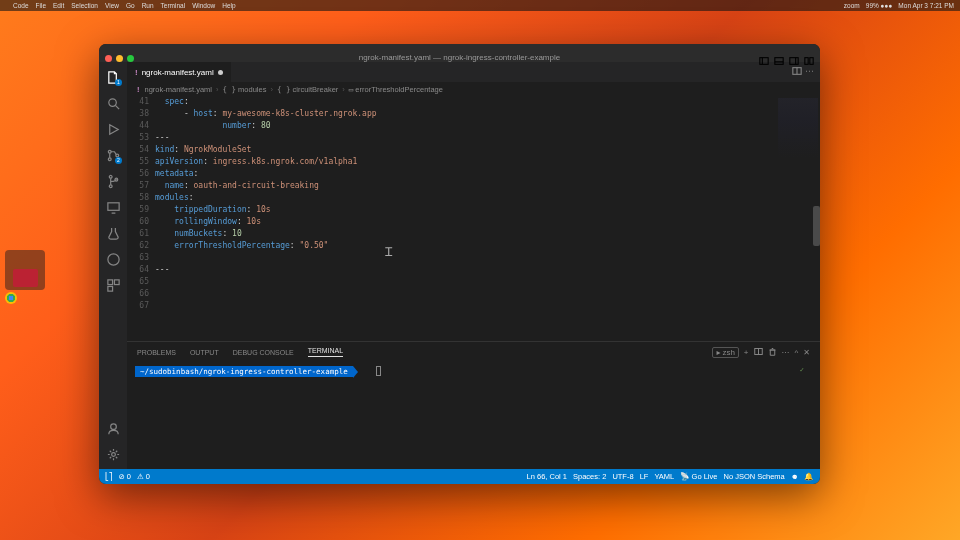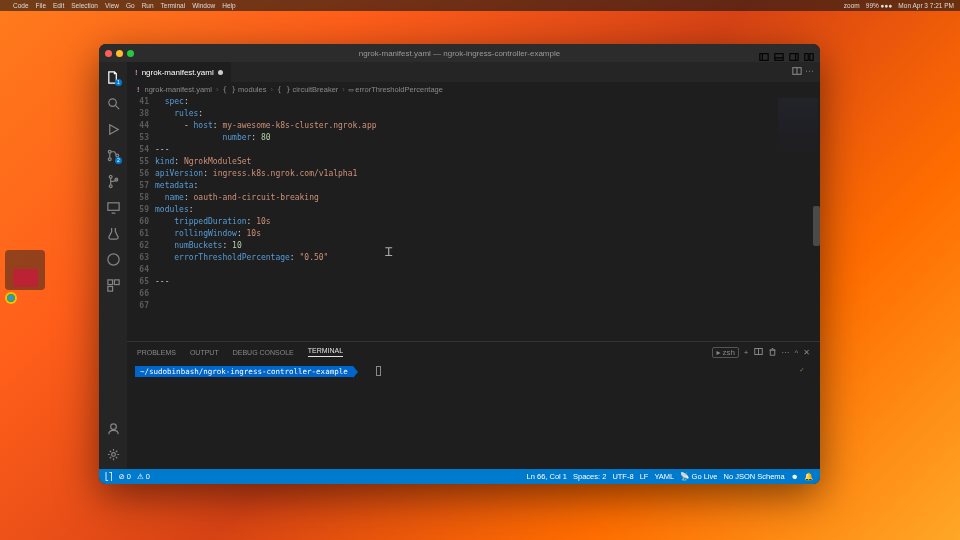"ngrok-manifest.yaml —" .titlebar { align-items: center -> flex-end }
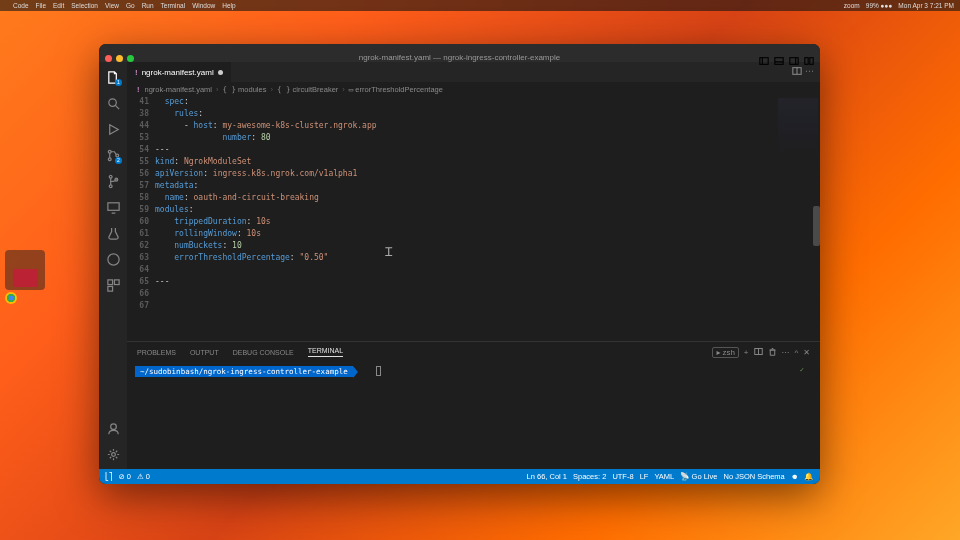"41" .gutter { font-weight: bold -> none }
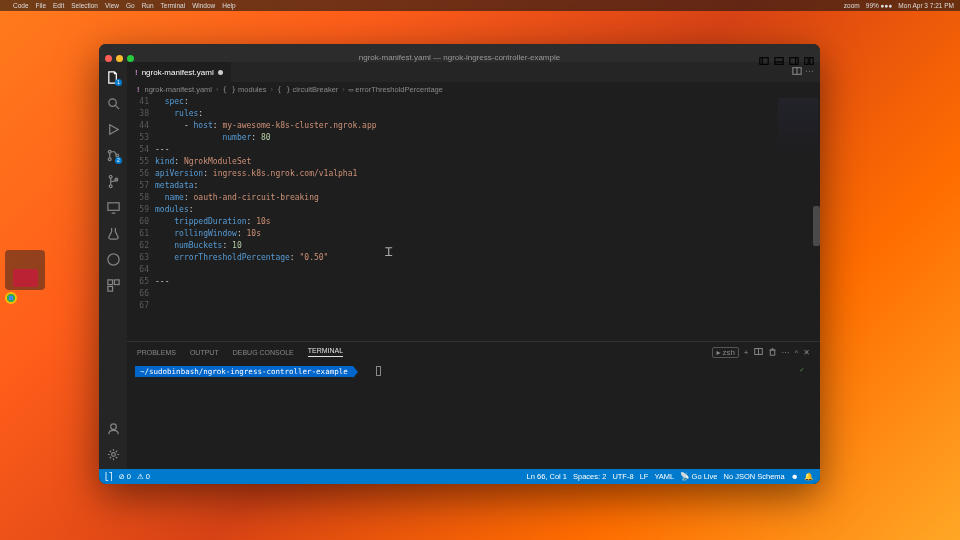"rules:" div { html: <div><span> </span><span>rules</span><span>:</span></div> -> none }
